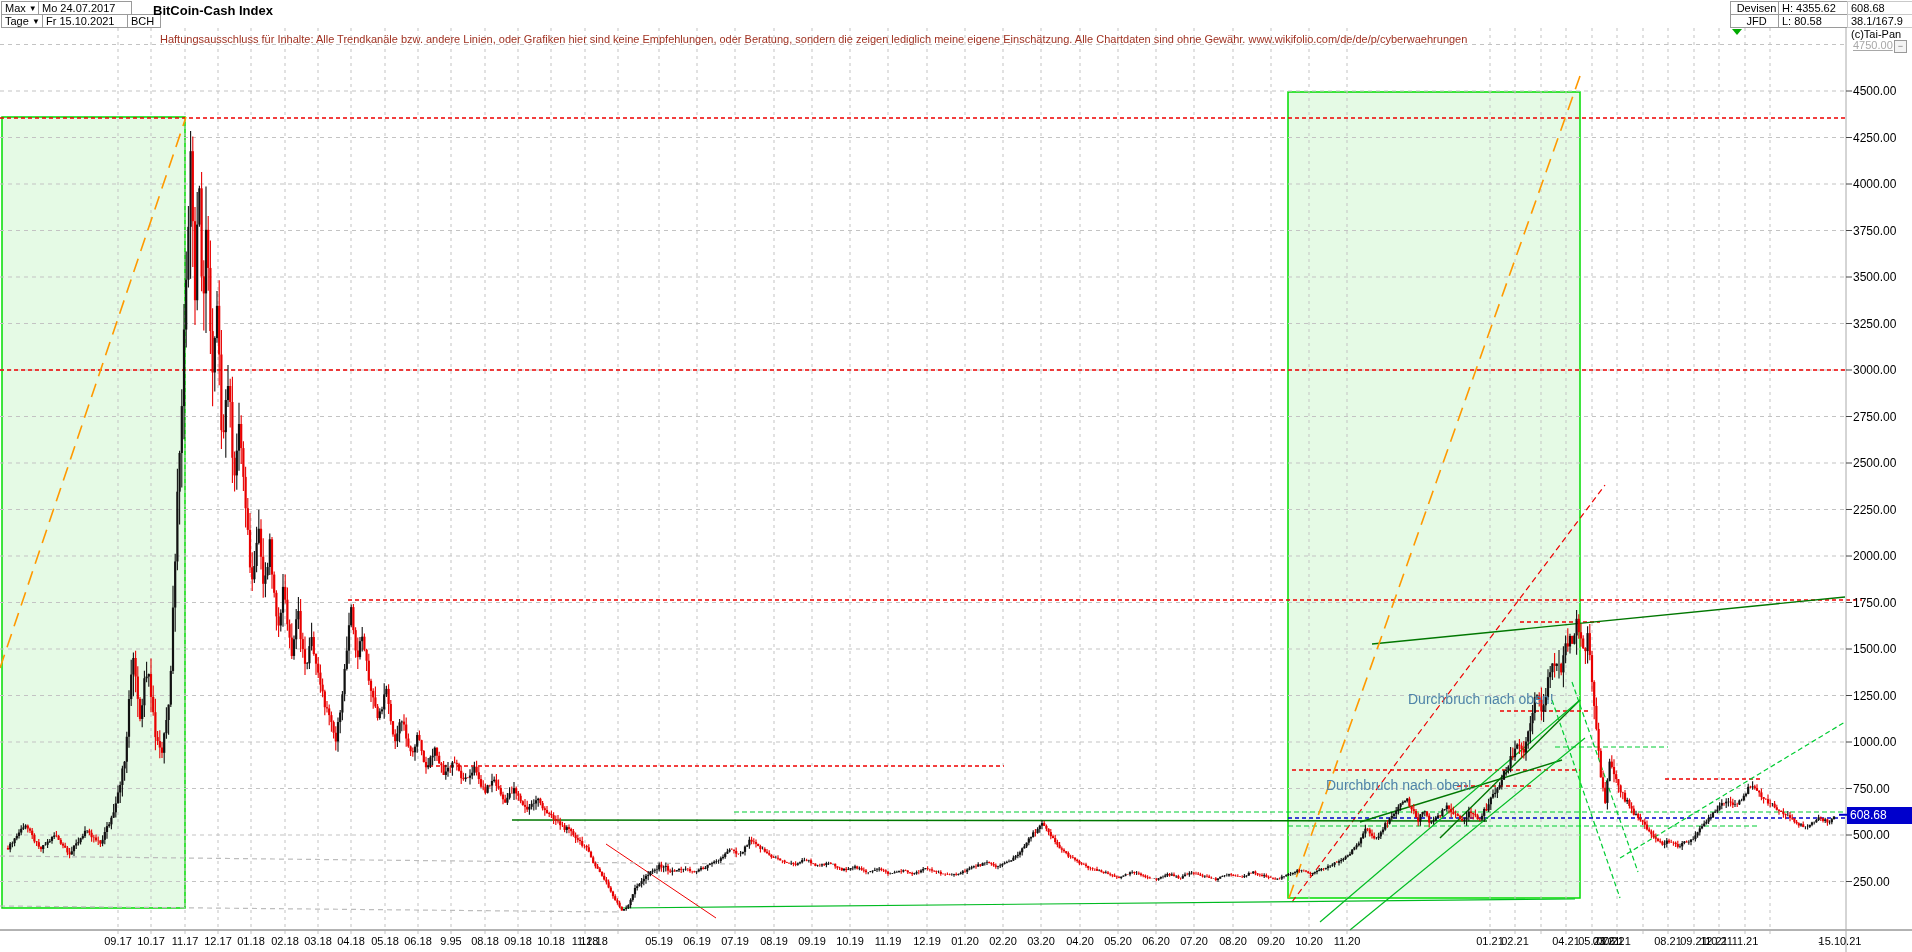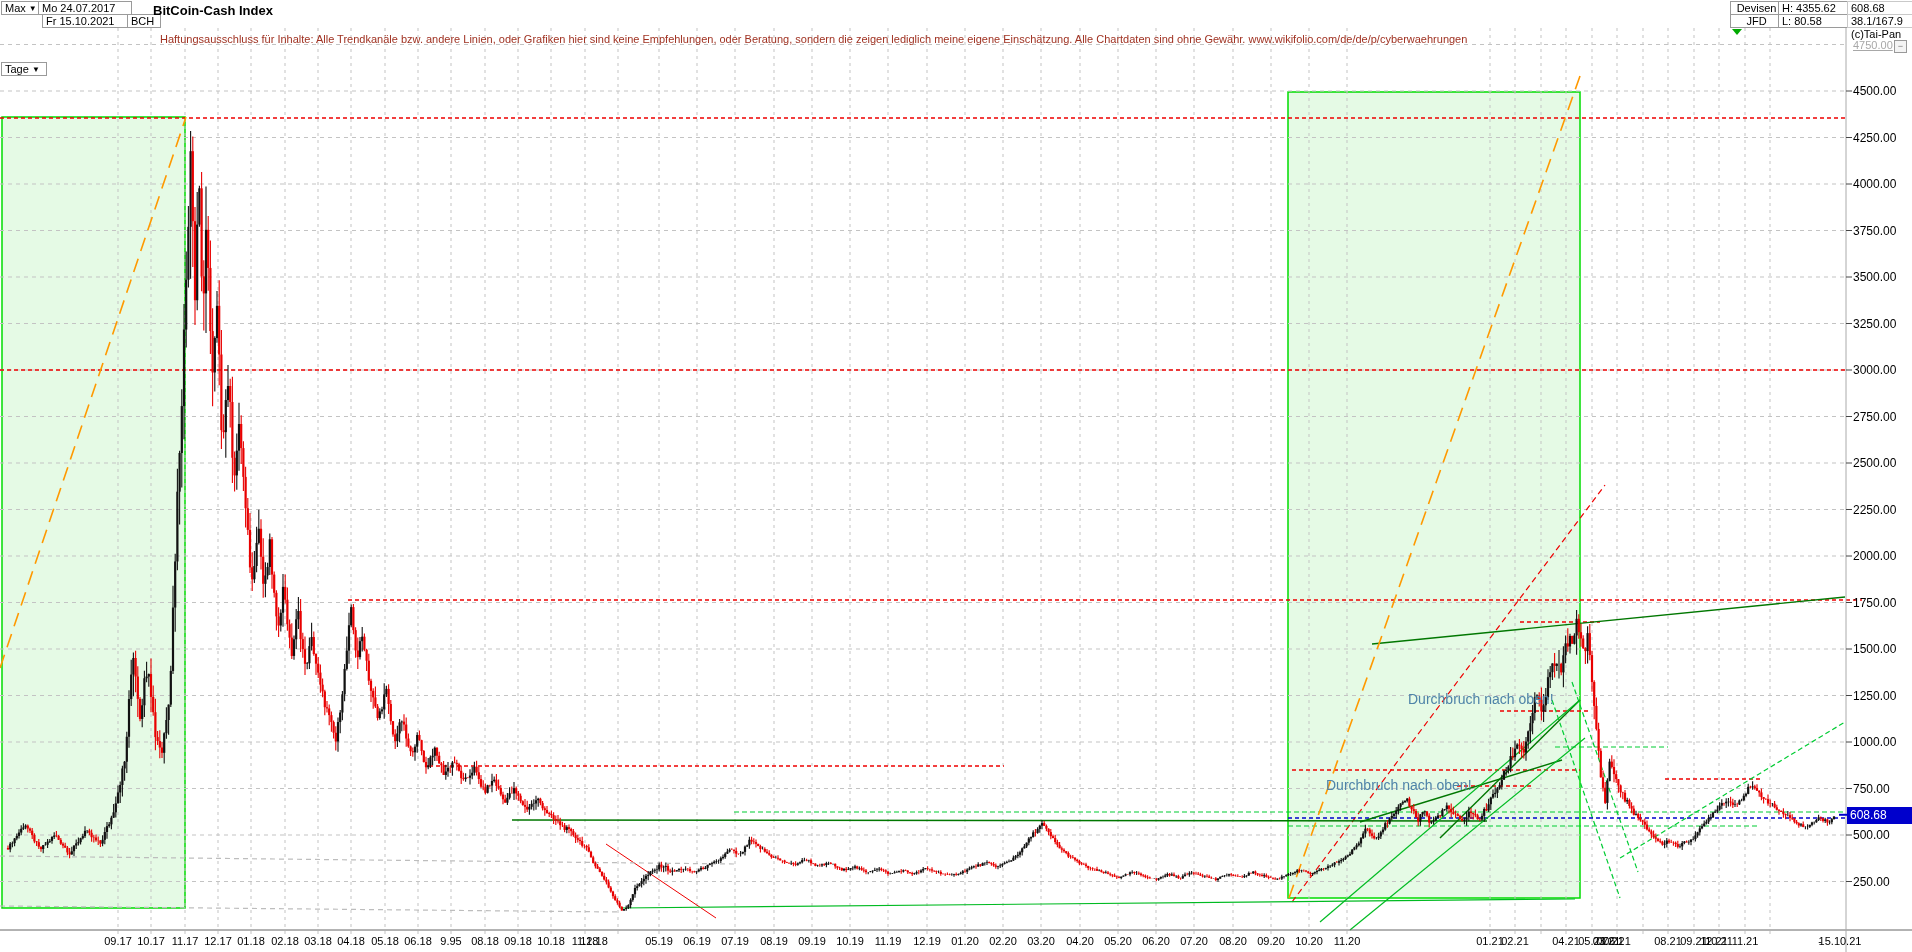"Tage ▼" div.cell { margin-top: 48px -> none }
